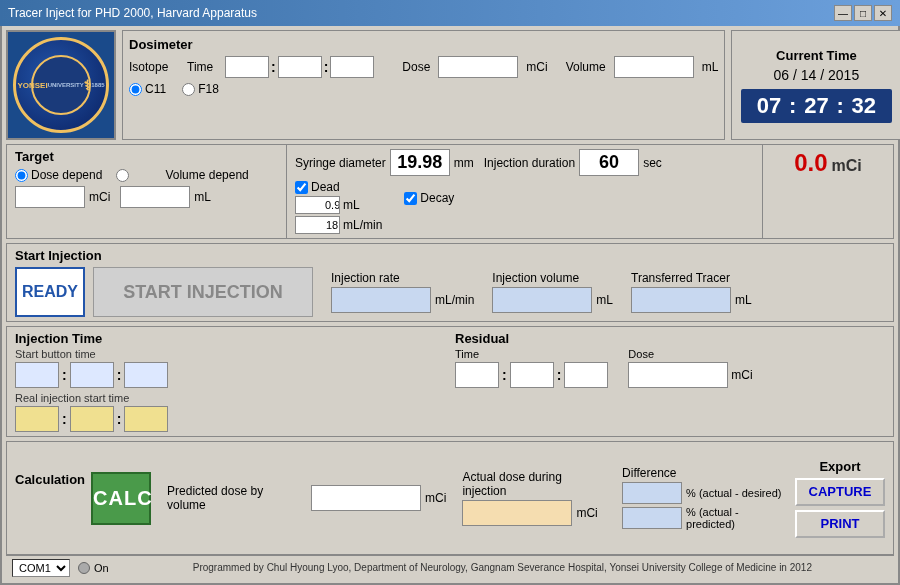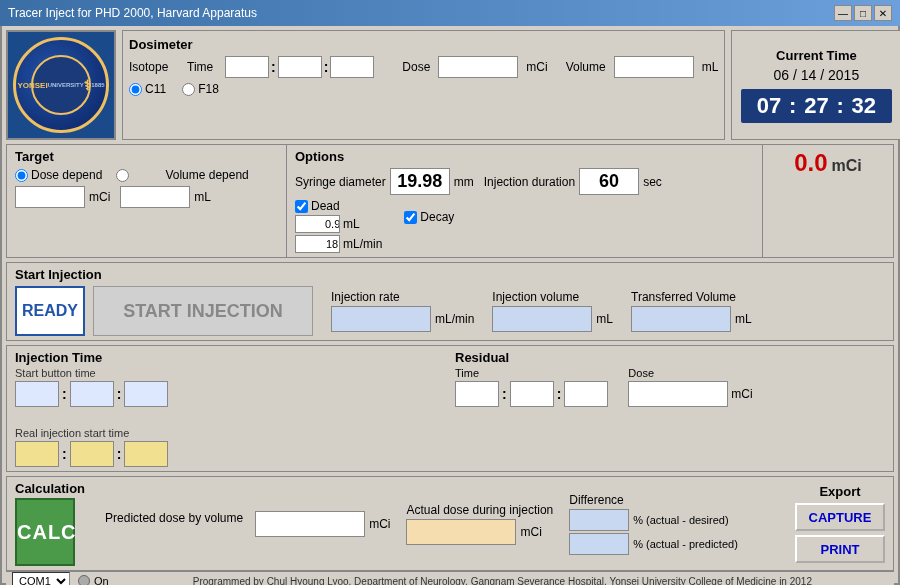"Options" div.panel-title { html: <div>Options</div> -> none }
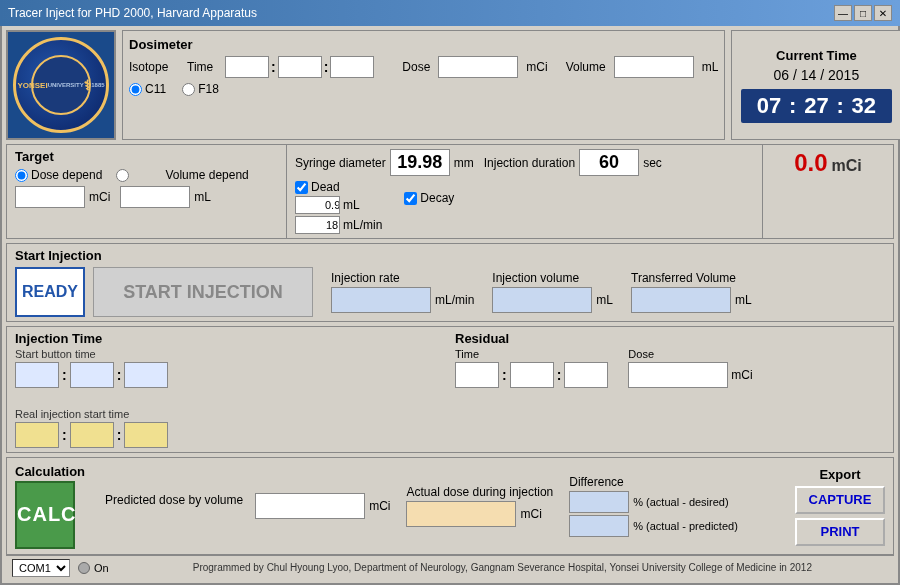"Transferred Volume" span.inj-rate-label { text: Volume -> Tracer }
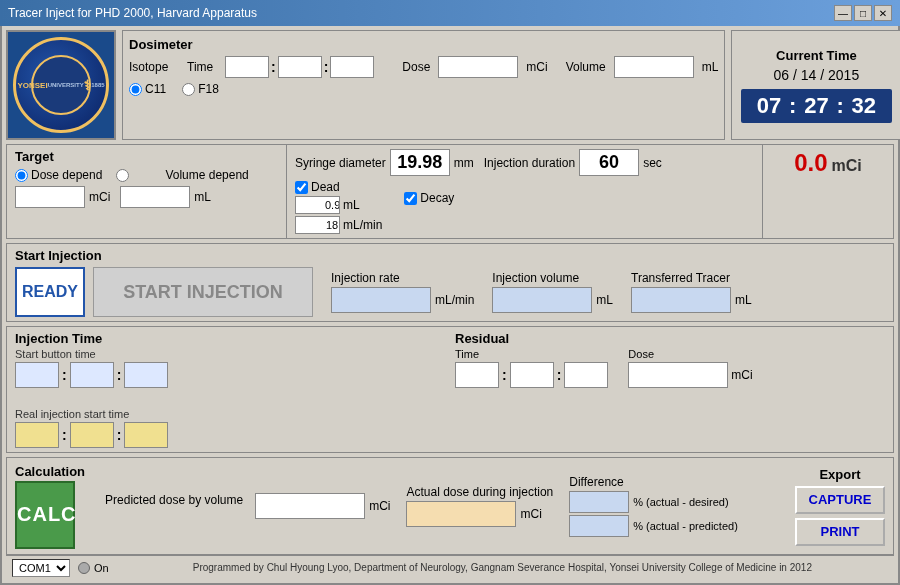"Real injection start time" div { margin-top: 20px -> 4px }
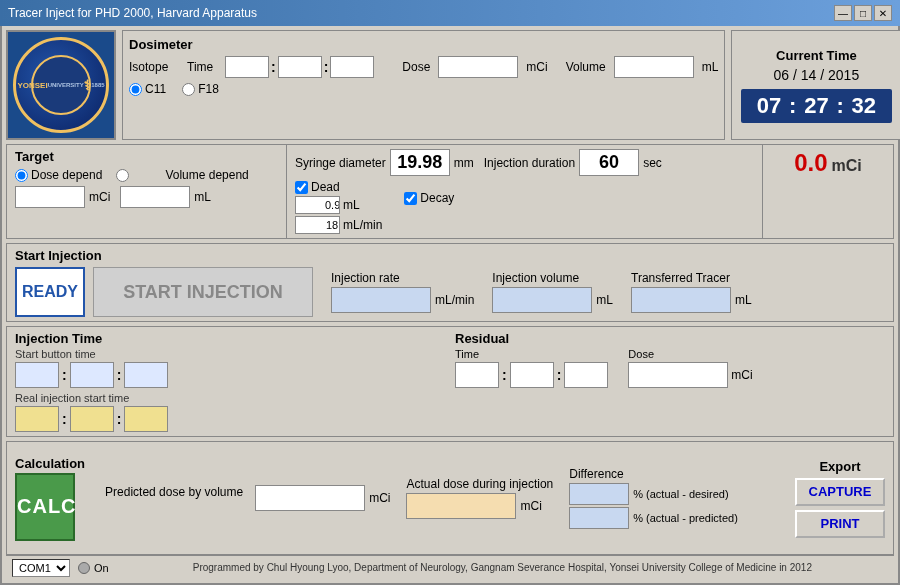"Calculation" div { flex-direction: column -> row }
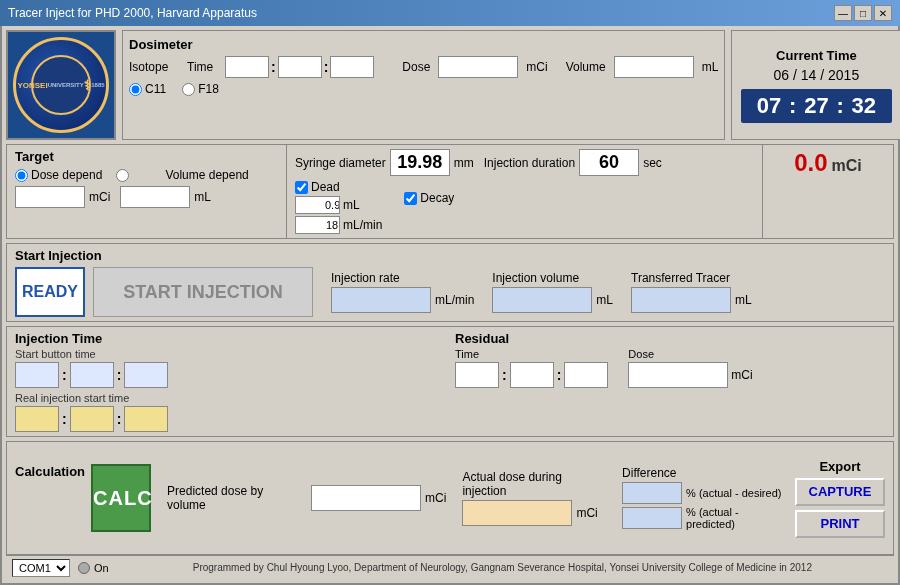"CALC" .calc-btn { height: 68px -> 53px }
